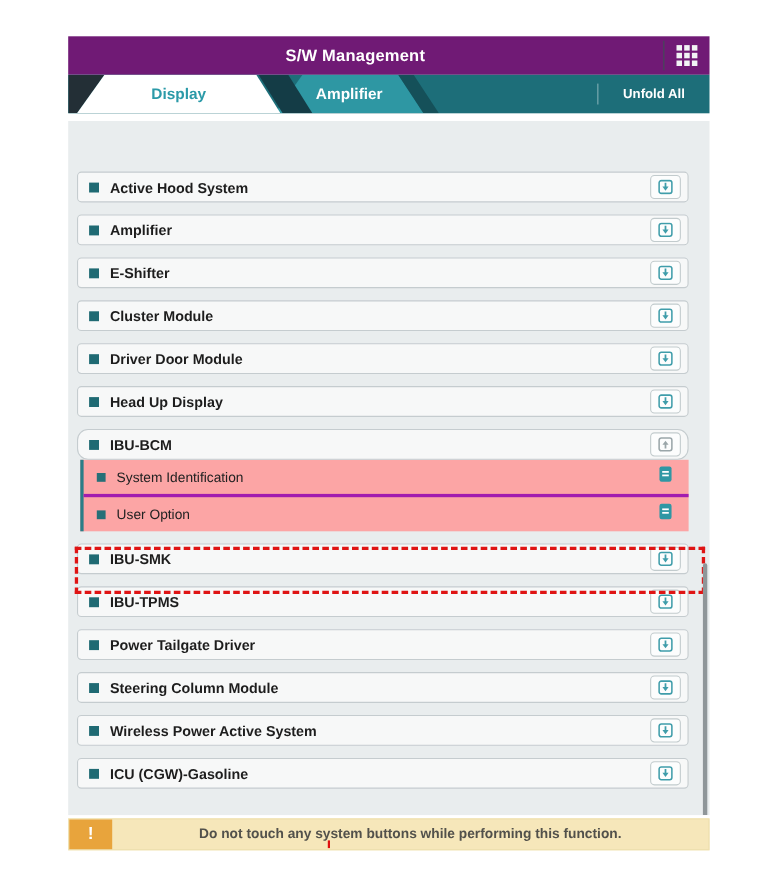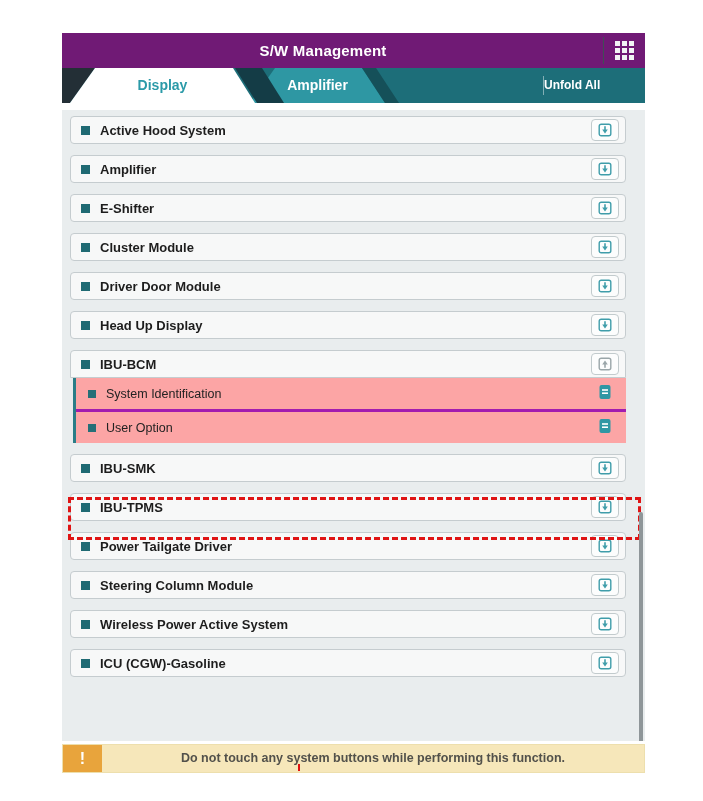"Unfold All" .unfold { text-align: left -> center }
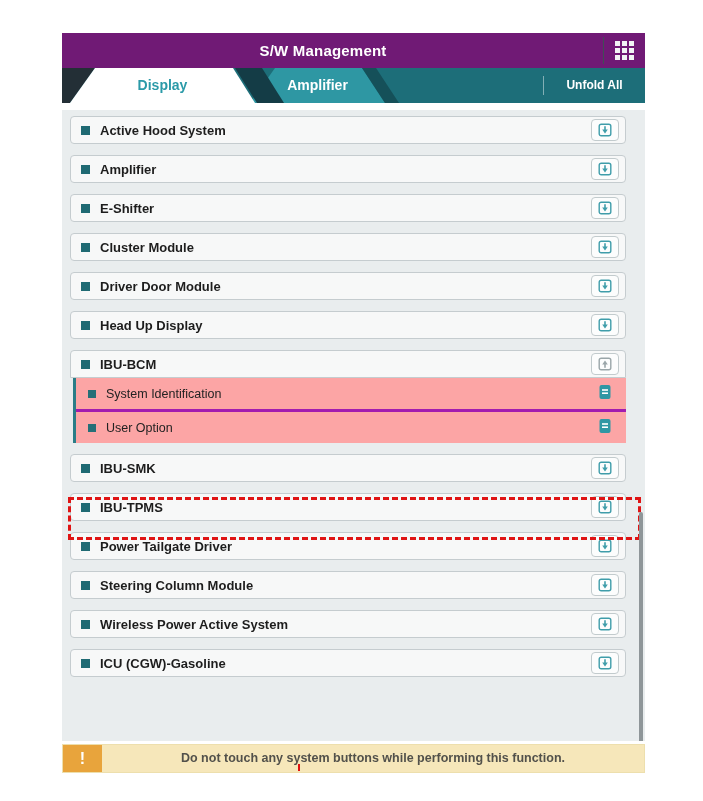"Active Hood System" .list { margin-top: none -> 40px }
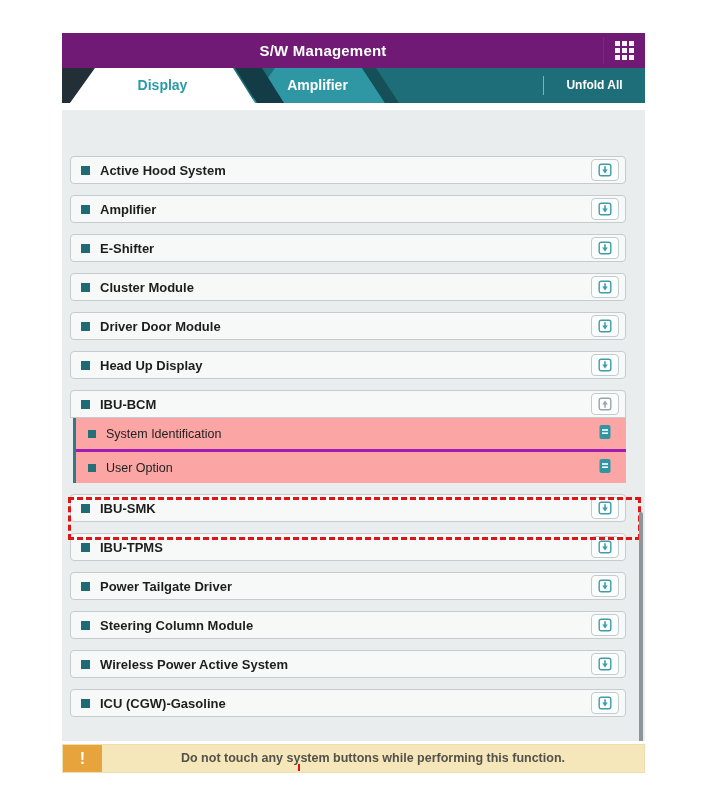"IBU-BCM" .row.open { border-radius: none -> 10px }
